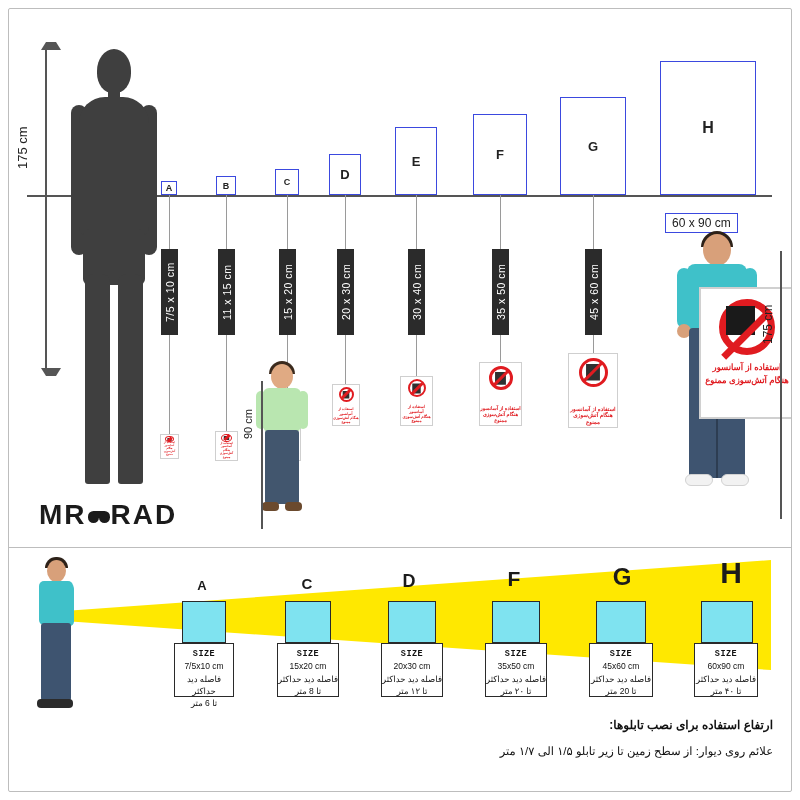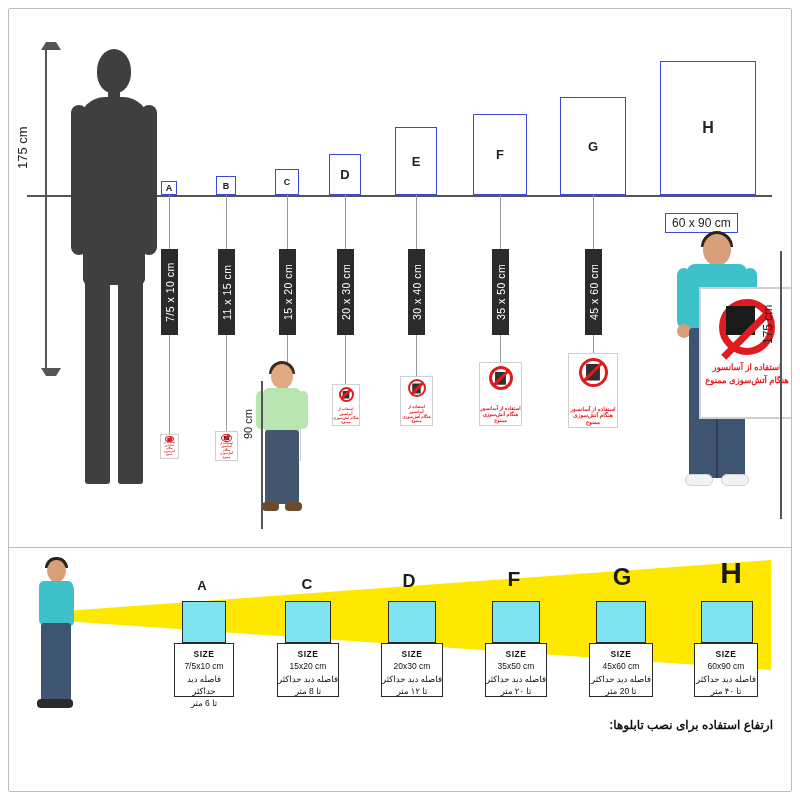"MR RAD" div.logo { html: none -> <div> <span>MR</span><span></span><span>RAD</span> </div> }
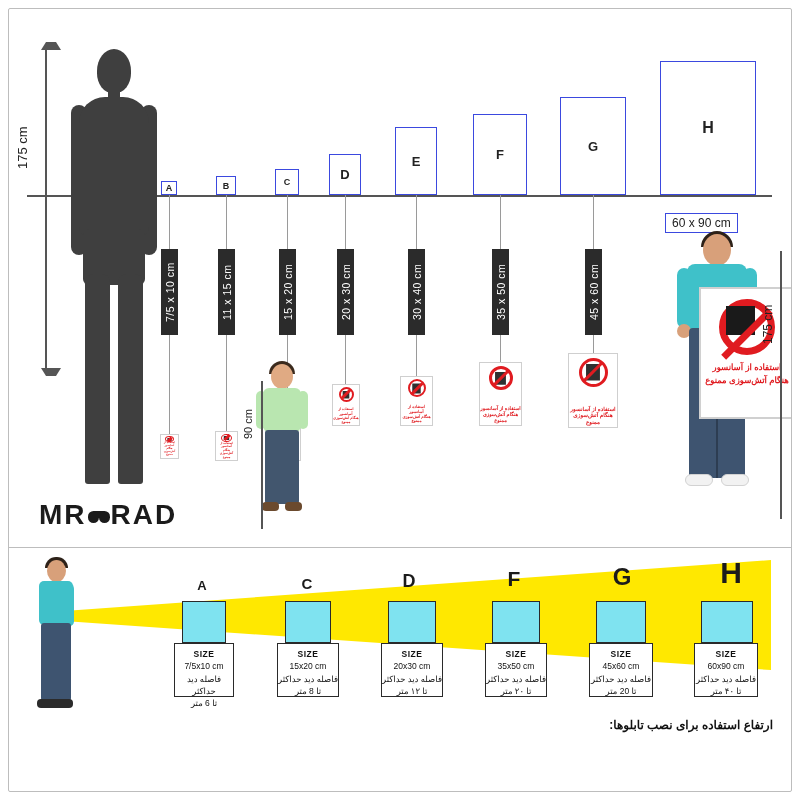"SIZE" .bcard .sz { font-family: none -> Liberation Mono, monospace }
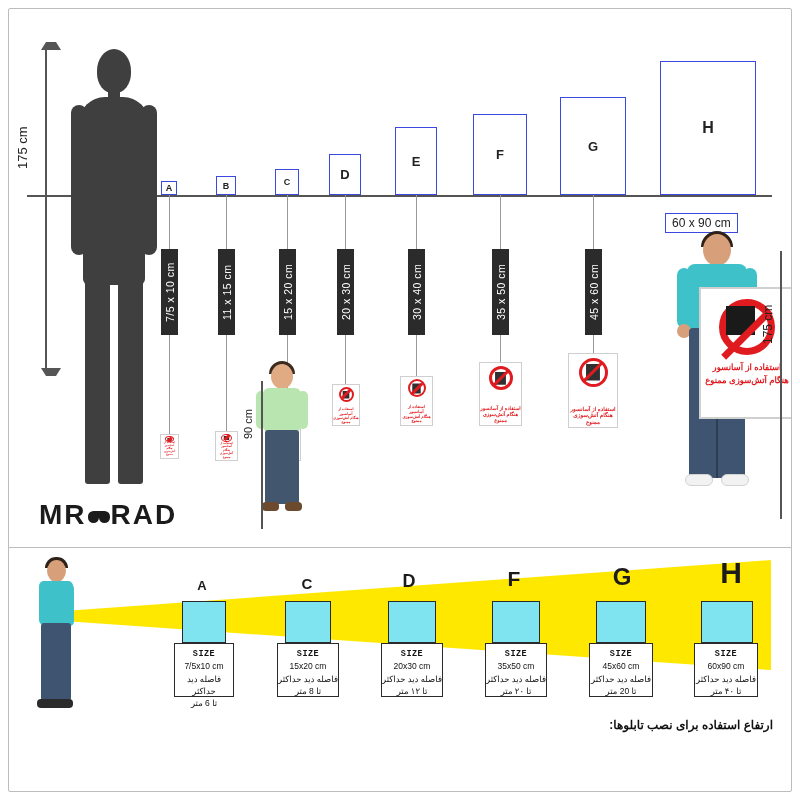"علائم روی دیوار: از سطح" div.footnote2 { html: none -> <div>علائم روی دیوار: از سطح زمین تا زیر تابلو ۱/۵ الی ۱/۷ متر</div> }
